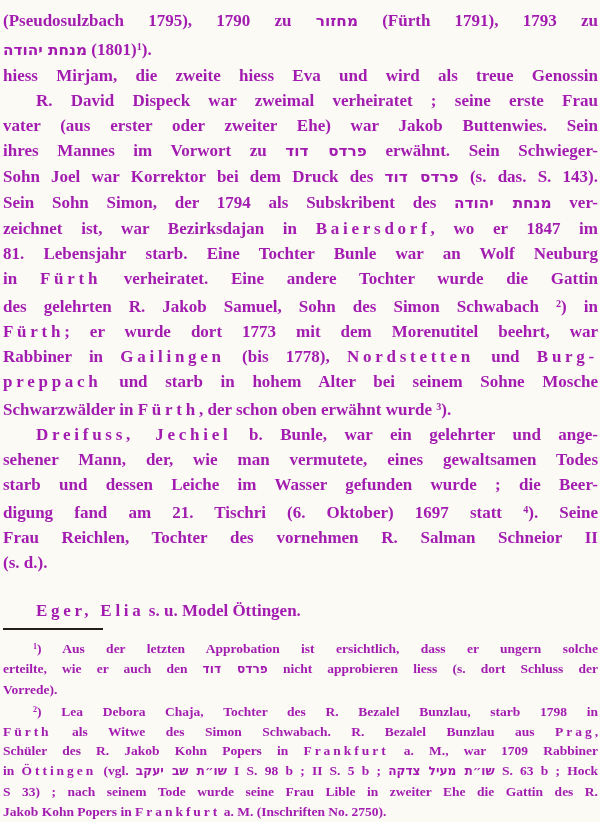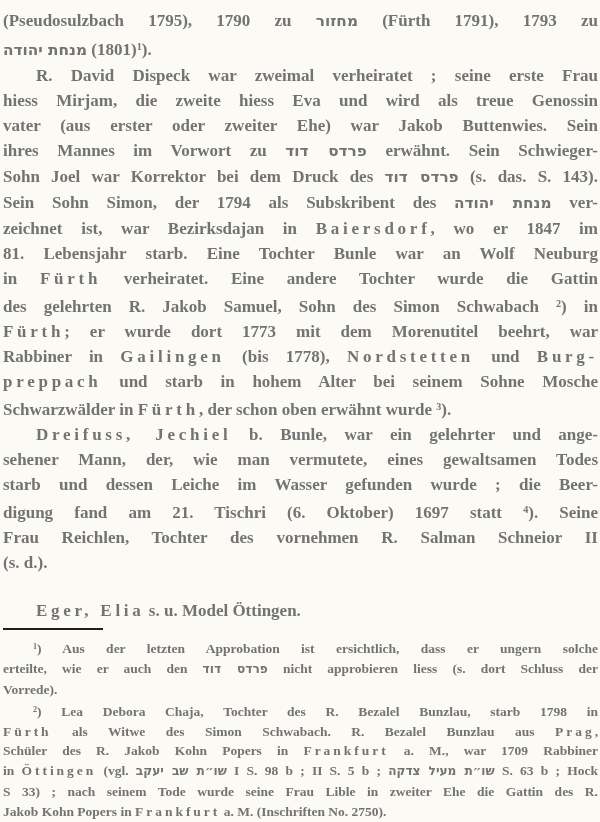"(Pseudosulzbach 1795), 1790 zu מחזור" div.page { color: #737373 -> #a21caf }
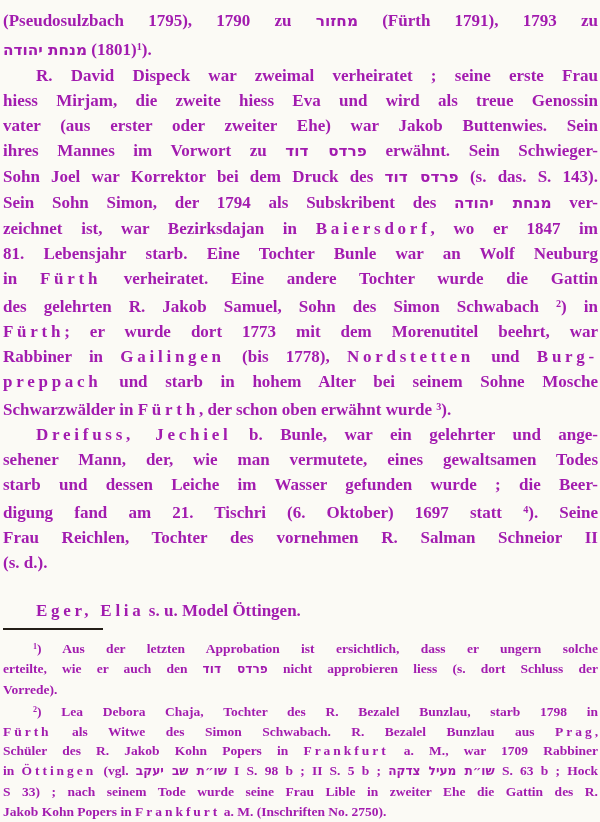"R. David Dispeck war zweimal" div.line { order: before "hiess Mirjam, die zweite hiess" -> after "hiess Mirjam, die zweite hiess" }
